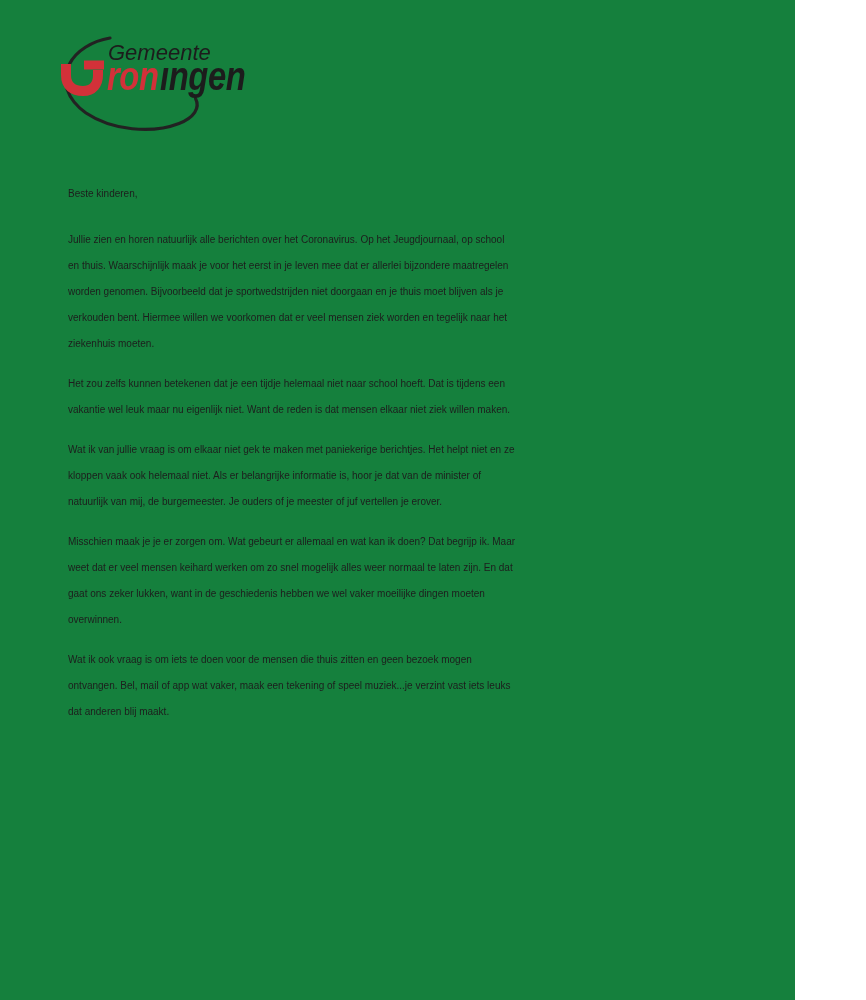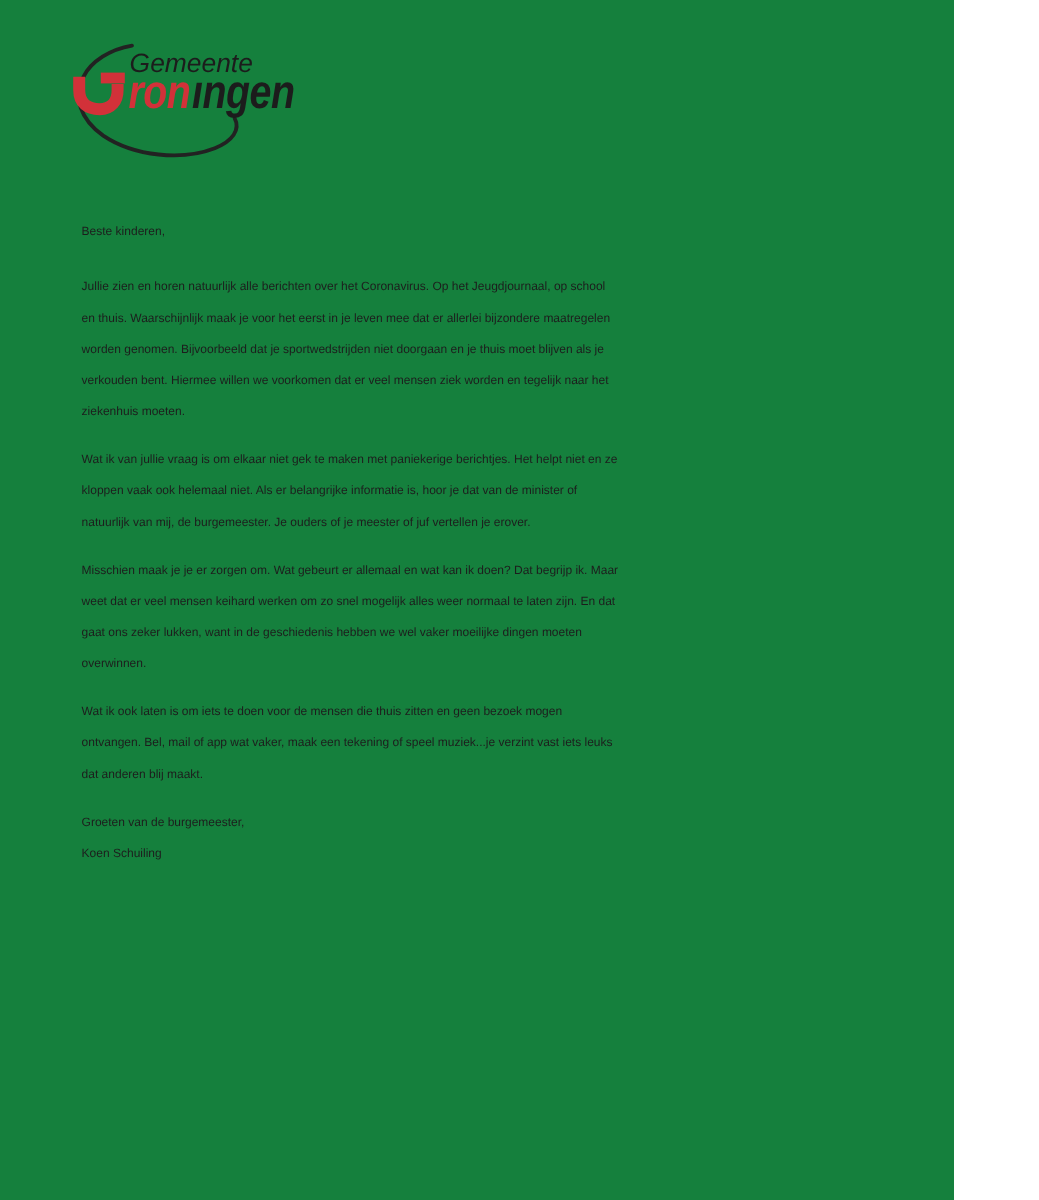"Het zou zelfs kunnen betekenen" p { html: none -> <p>Het zou zelfs kunnen betekenen dat je een tijdje helemaal niet naar school hoeft. Dat is tijdens een vakantie wel leuk maar nu eigenlijk niet. Want de reden is dat mensen elkaar niet ziek willen maken.</p> }
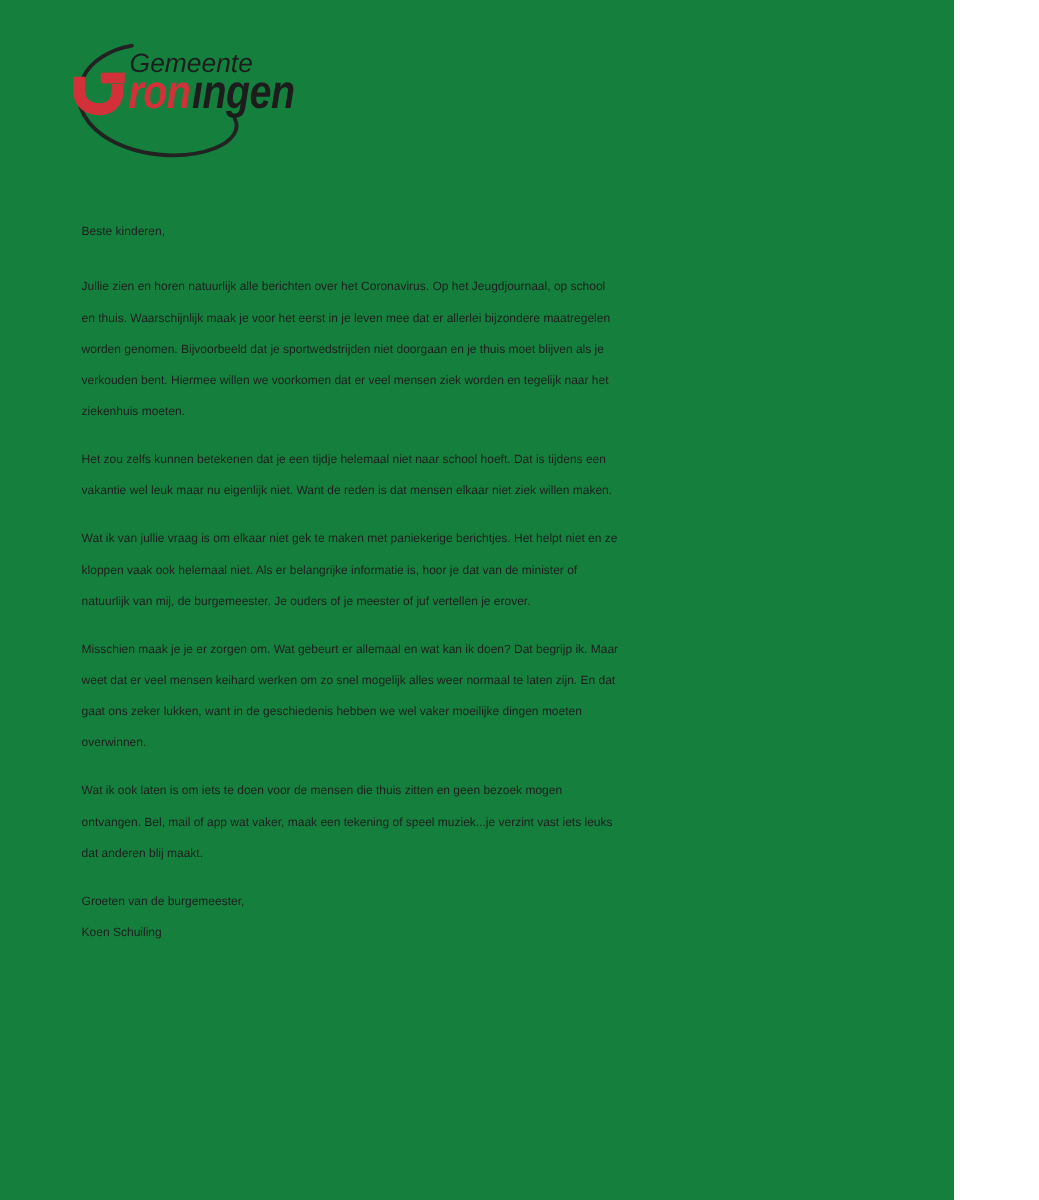"Wat ik ook laten is" p { text: laten -> vraag }
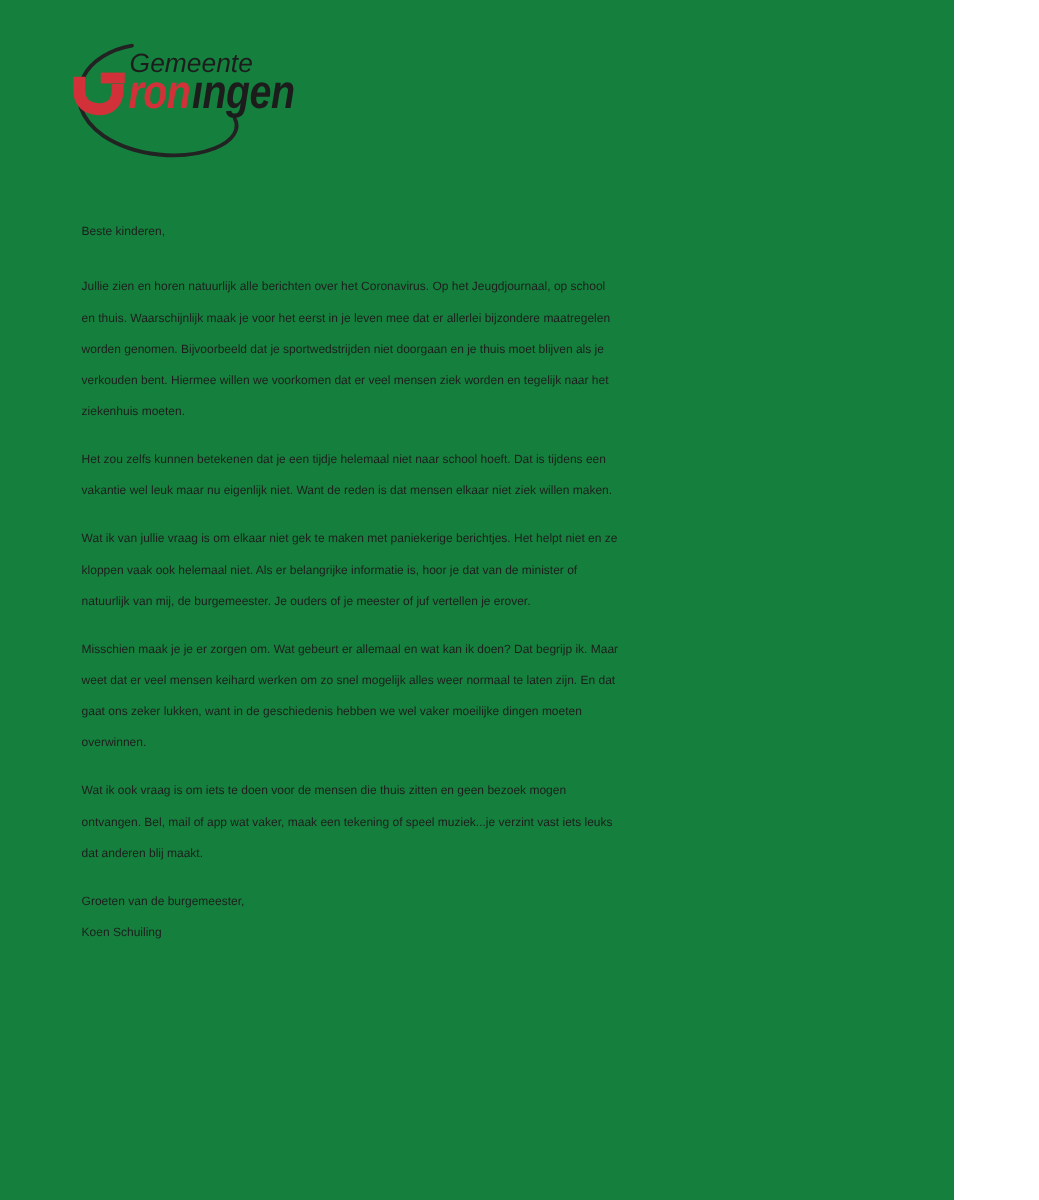"Groeten van de burgemeester," p.closing { html: <p>Groeten van de burgemeester, Koen Schuiling</p> -> none }
